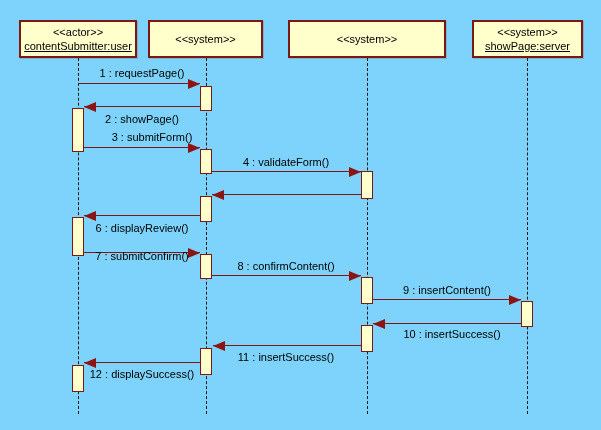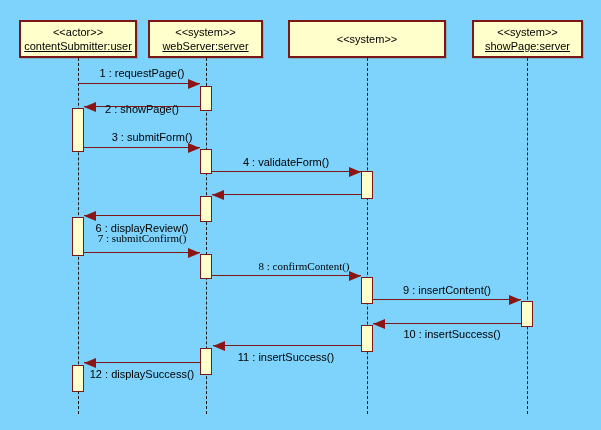"webServer:server" div.participant-name { html: <div>webServer:server</div> -> none }
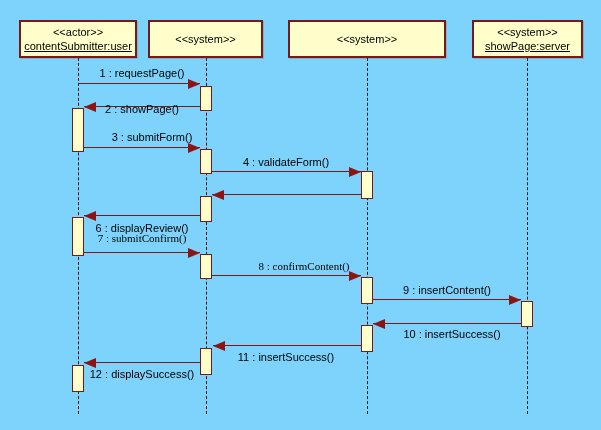"2 : showPage()" div.msg-label { top: 109px -> 119px }
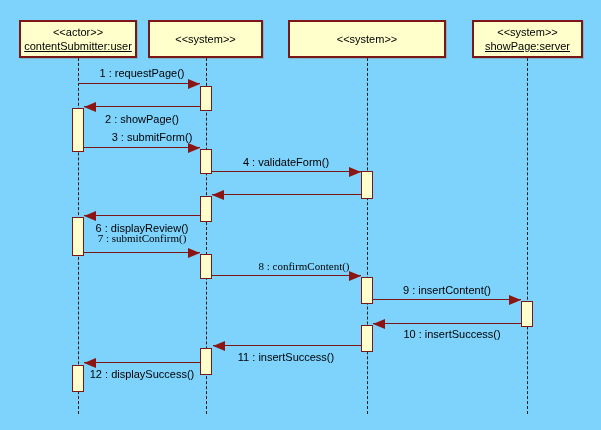"7 : submitConfirm()" div.msg-label { font-family: Liberation Serif, serif -> none; top: 238px -> 256px }
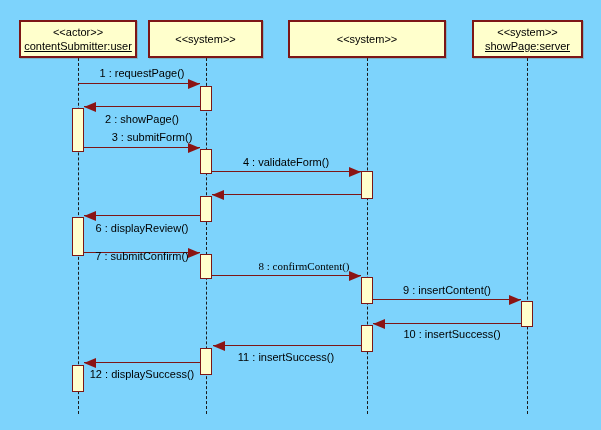"8 : confirmContent()" div.msg-label { font-family: Liberation Serif, serif -> none; left: 304px -> 286px }
